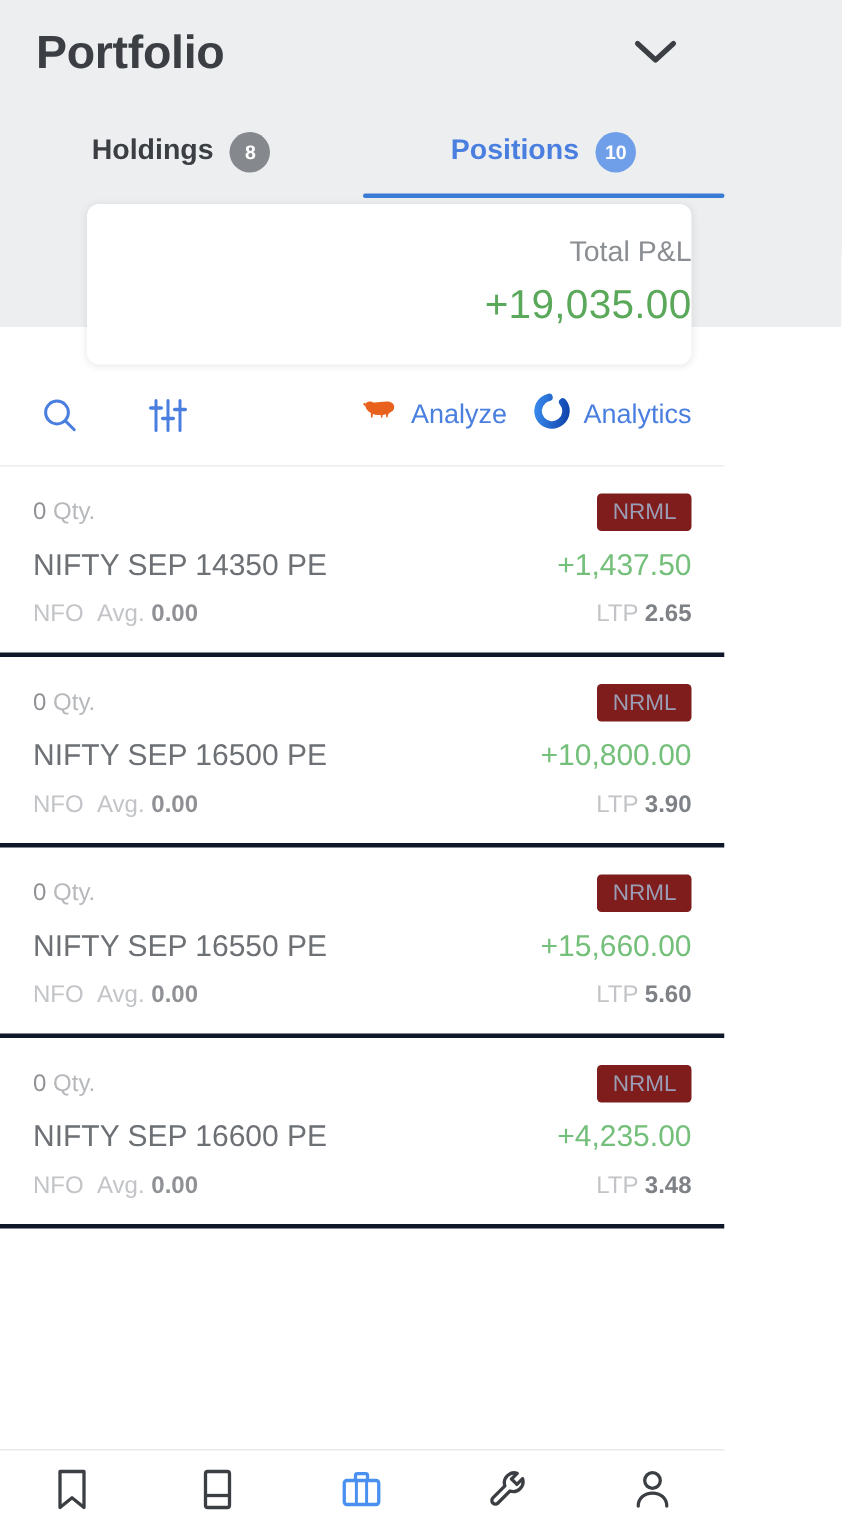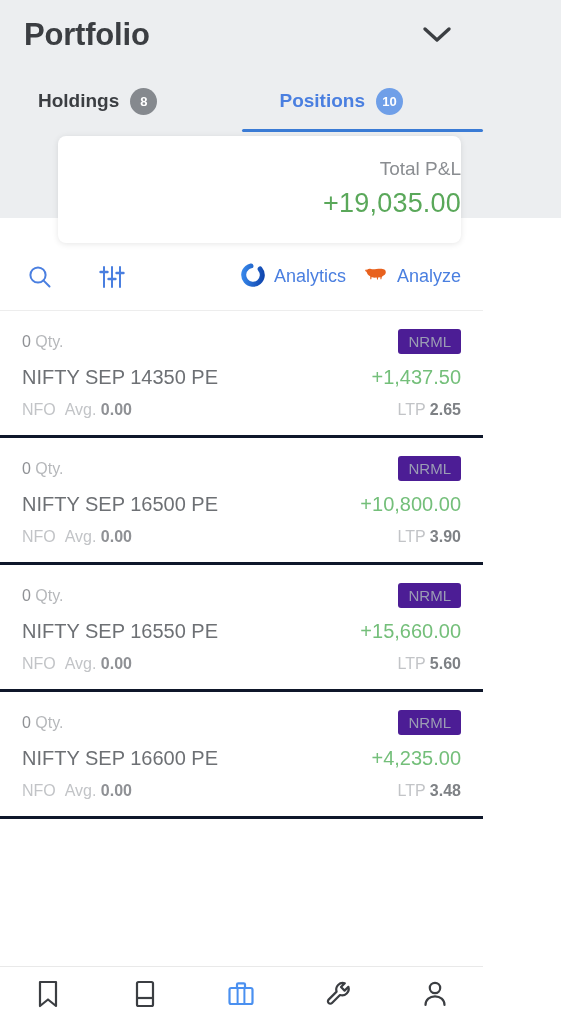"Holdings" .tab { justify-content: flex-start -> center; padding-left: 38px -> none }
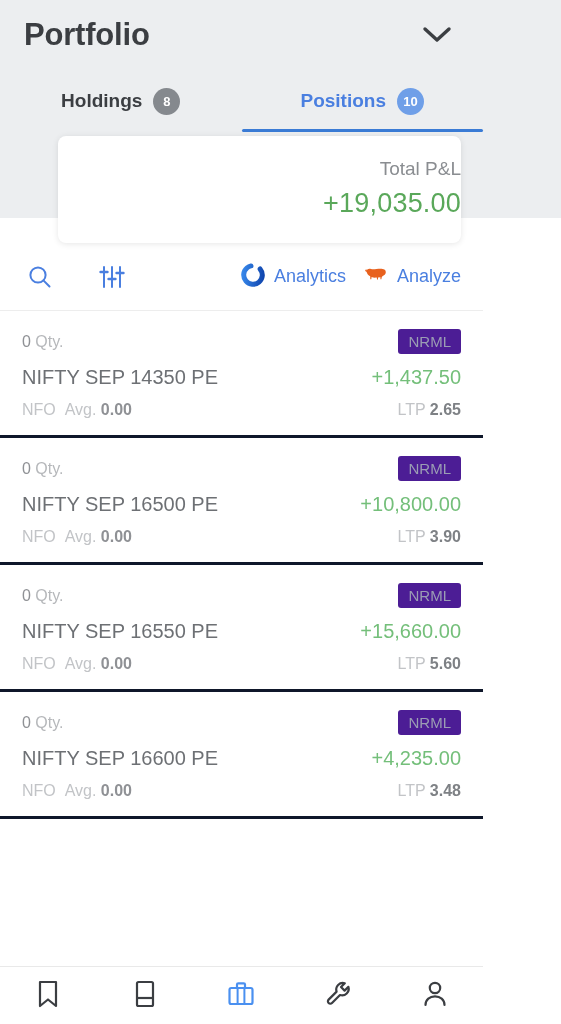"Analytics" div.tool-link { order: before "Analyze" -> after "Analyze" }
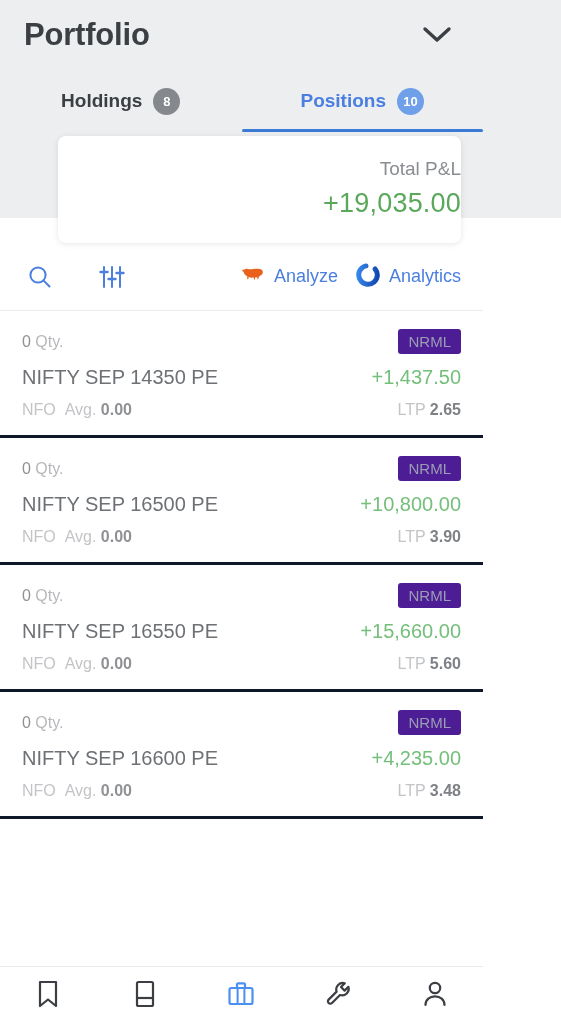"NRML" .prod-badge { background: #4c1d95 -> #7f1d1d }
